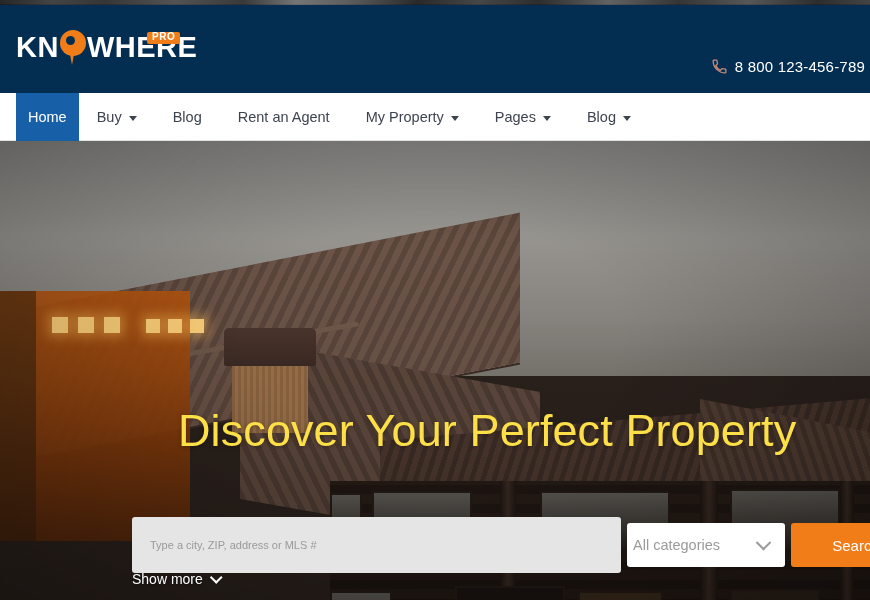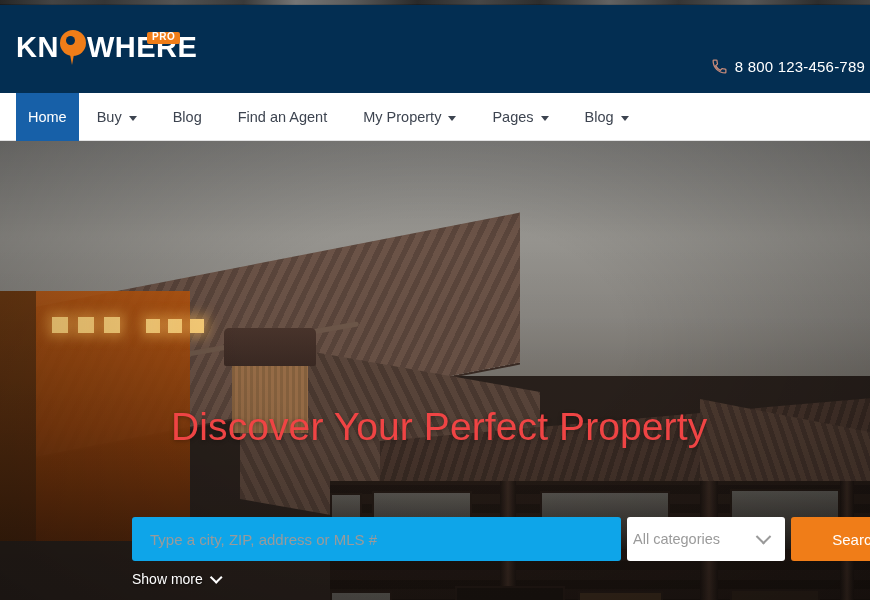"Find an Agent" span { text: Find -> Rent }
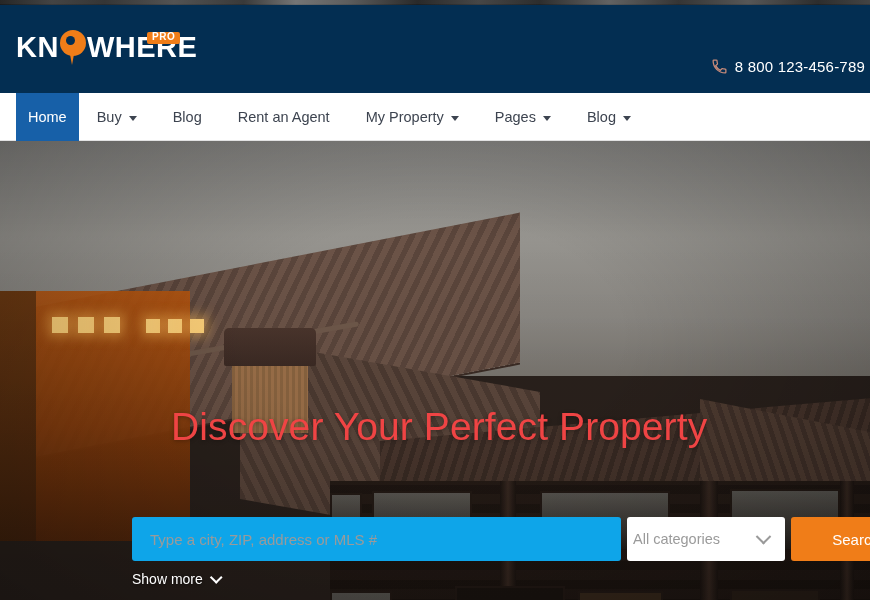"Discover Your Perfect Property" .hero-title { color: #ef4444 -> #fde047; font-size: 39px -> 45px; left: 171px -> 178px }
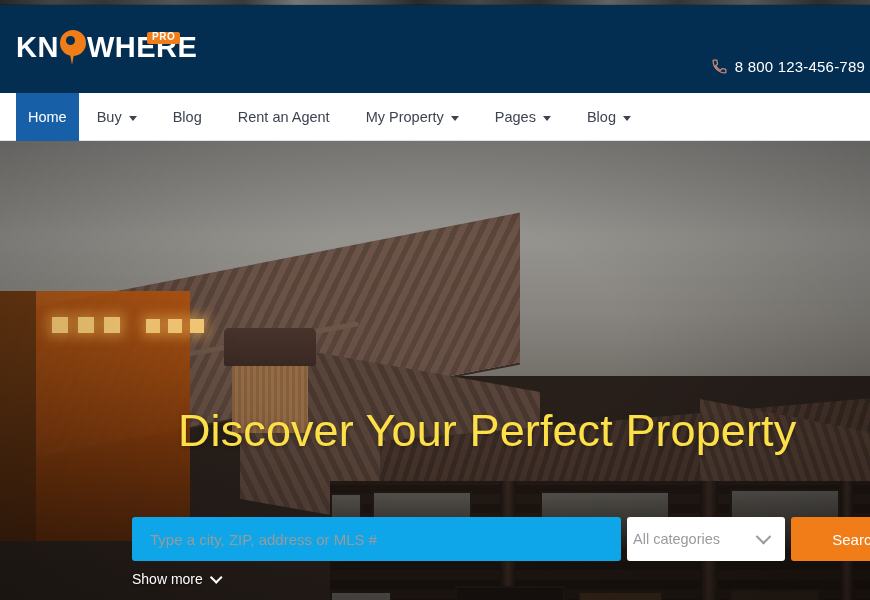"Type a city, ZIP, address" .search-input { background: #0ea5e9 -> #e5e5e5; font-size: 15px -> 11px; height: 44px -> 56px }
